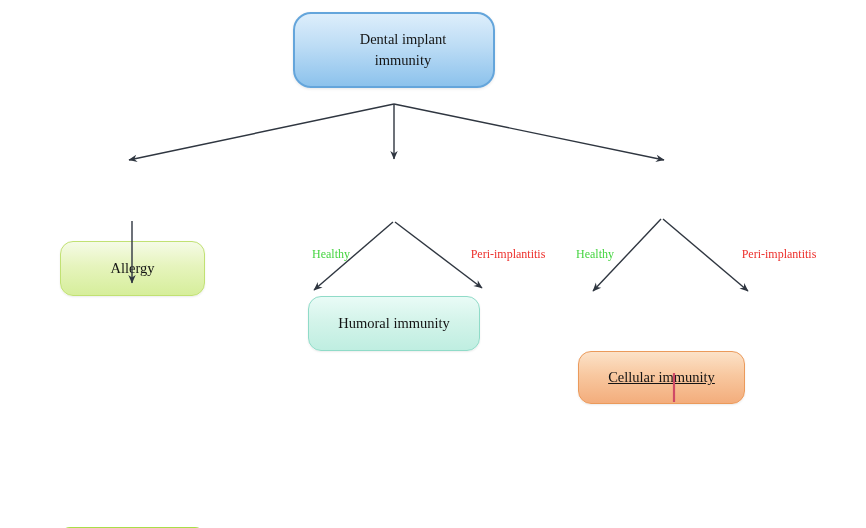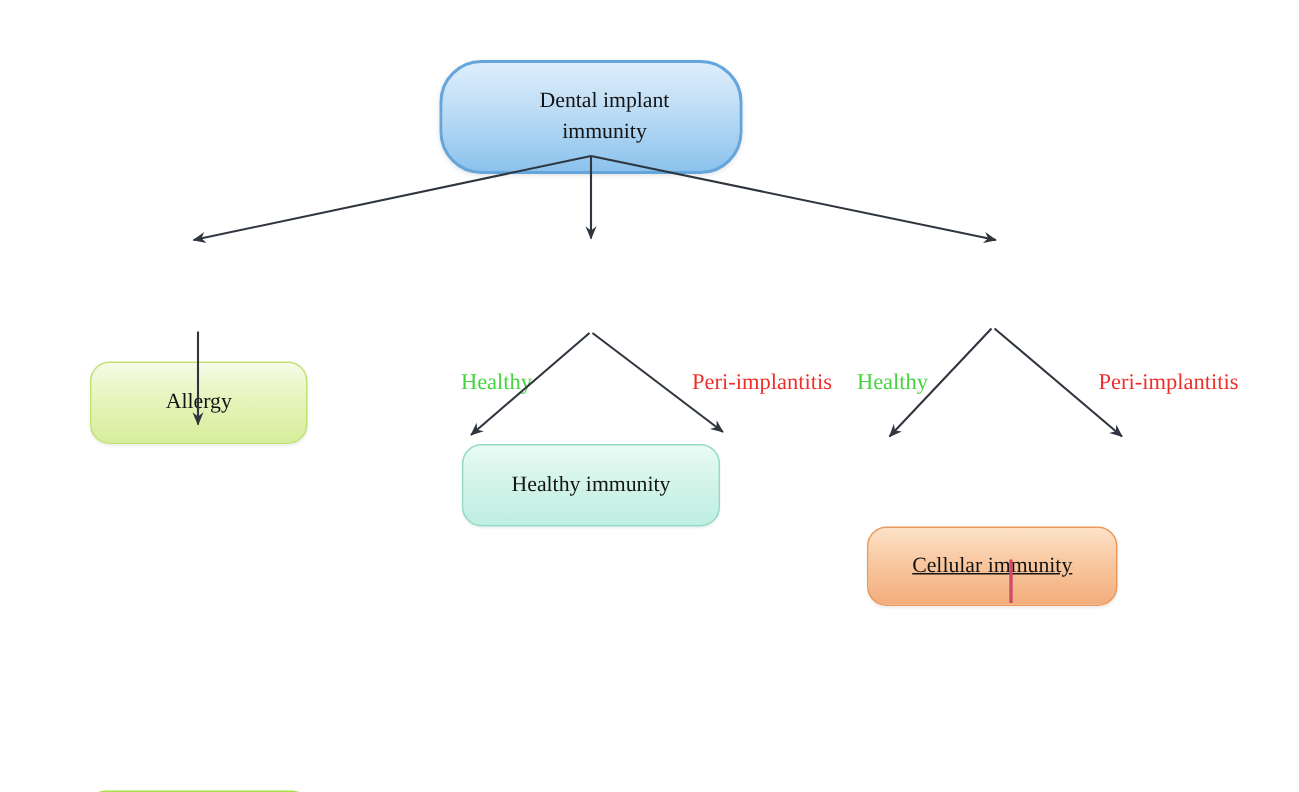"Dental implant" .root-box { border-radius: 28px -> 18px; top: 40px -> 12px }
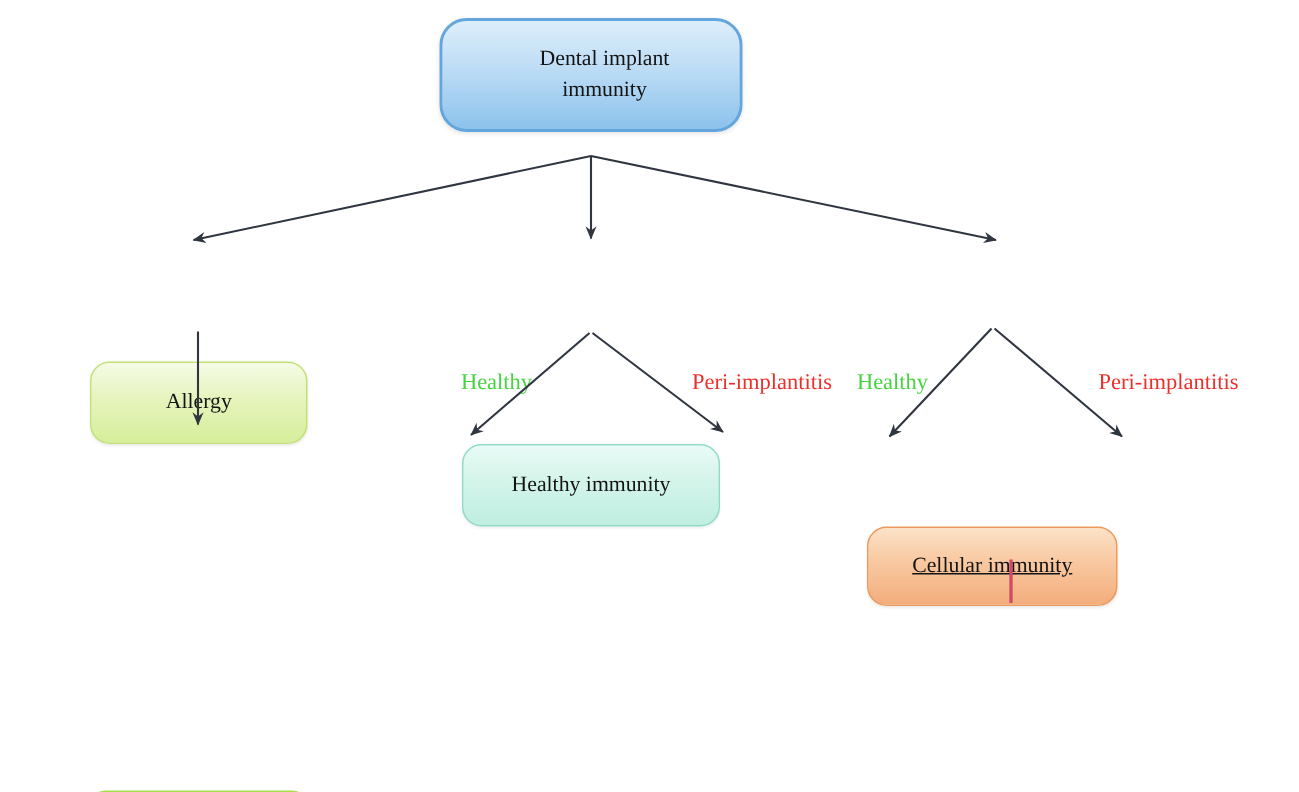"Healthy" .edge-label { font-size: 15px -> 12px }
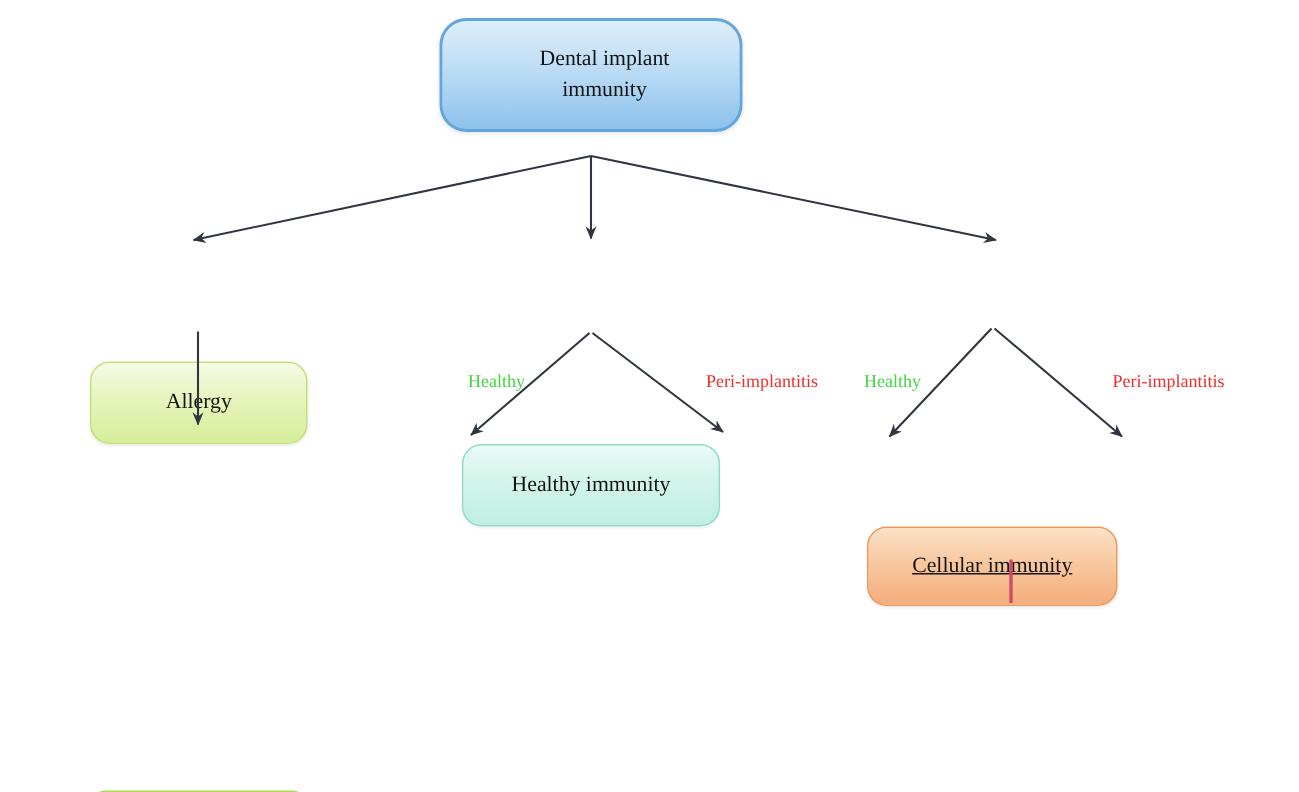"Healthy immunity" span { text: Healthy -> Humoral }
